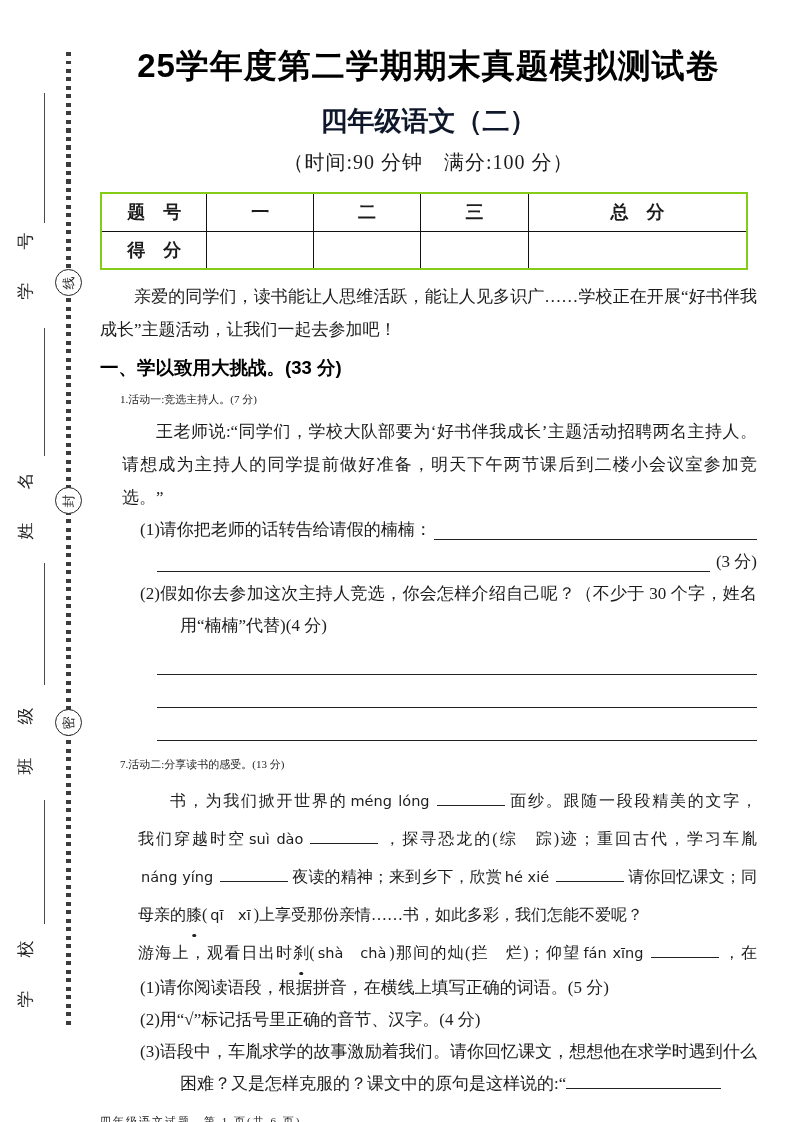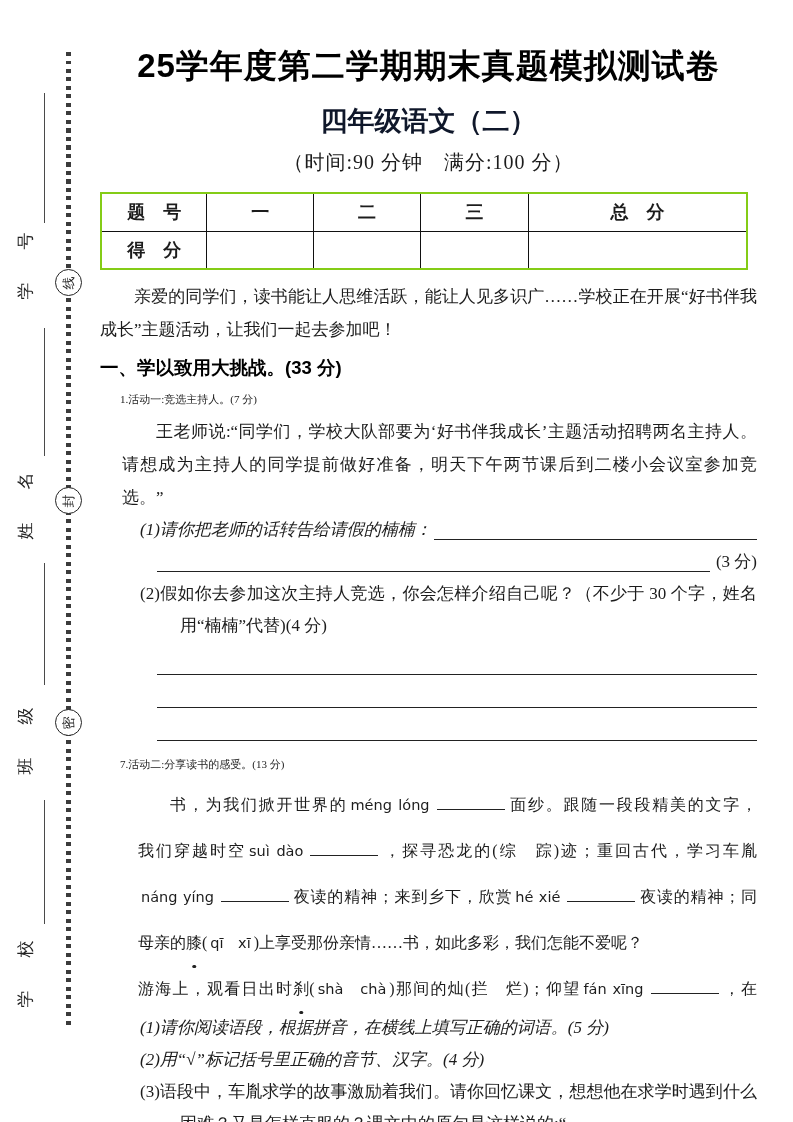"(1)请你把老师的话转告给请假的楠楠：" .q-line { font-style: italic -> none }
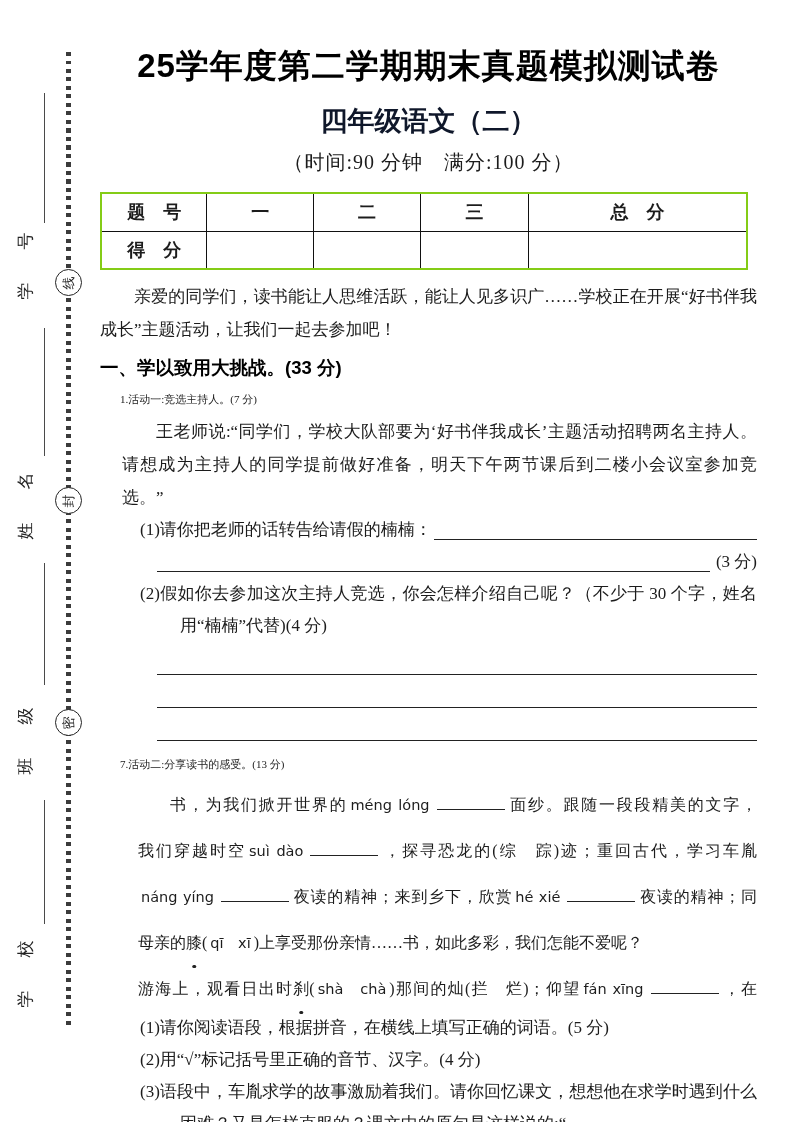"书，为我们掀开世界的 méng lóng 面纱。跟随一段段精美的文字，" .passage { line-height: 45px -> 38px }
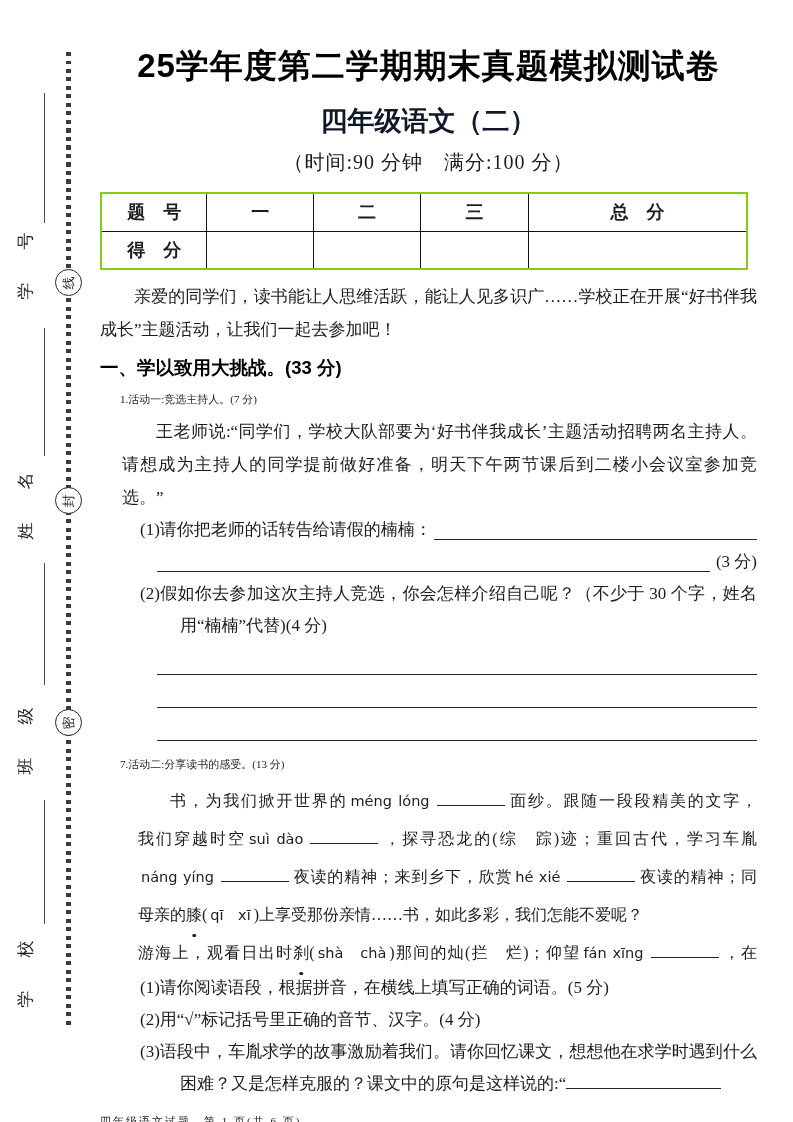"夜读的精神；同" span { text: 夜读的精神 -> 请你回忆课文 }
